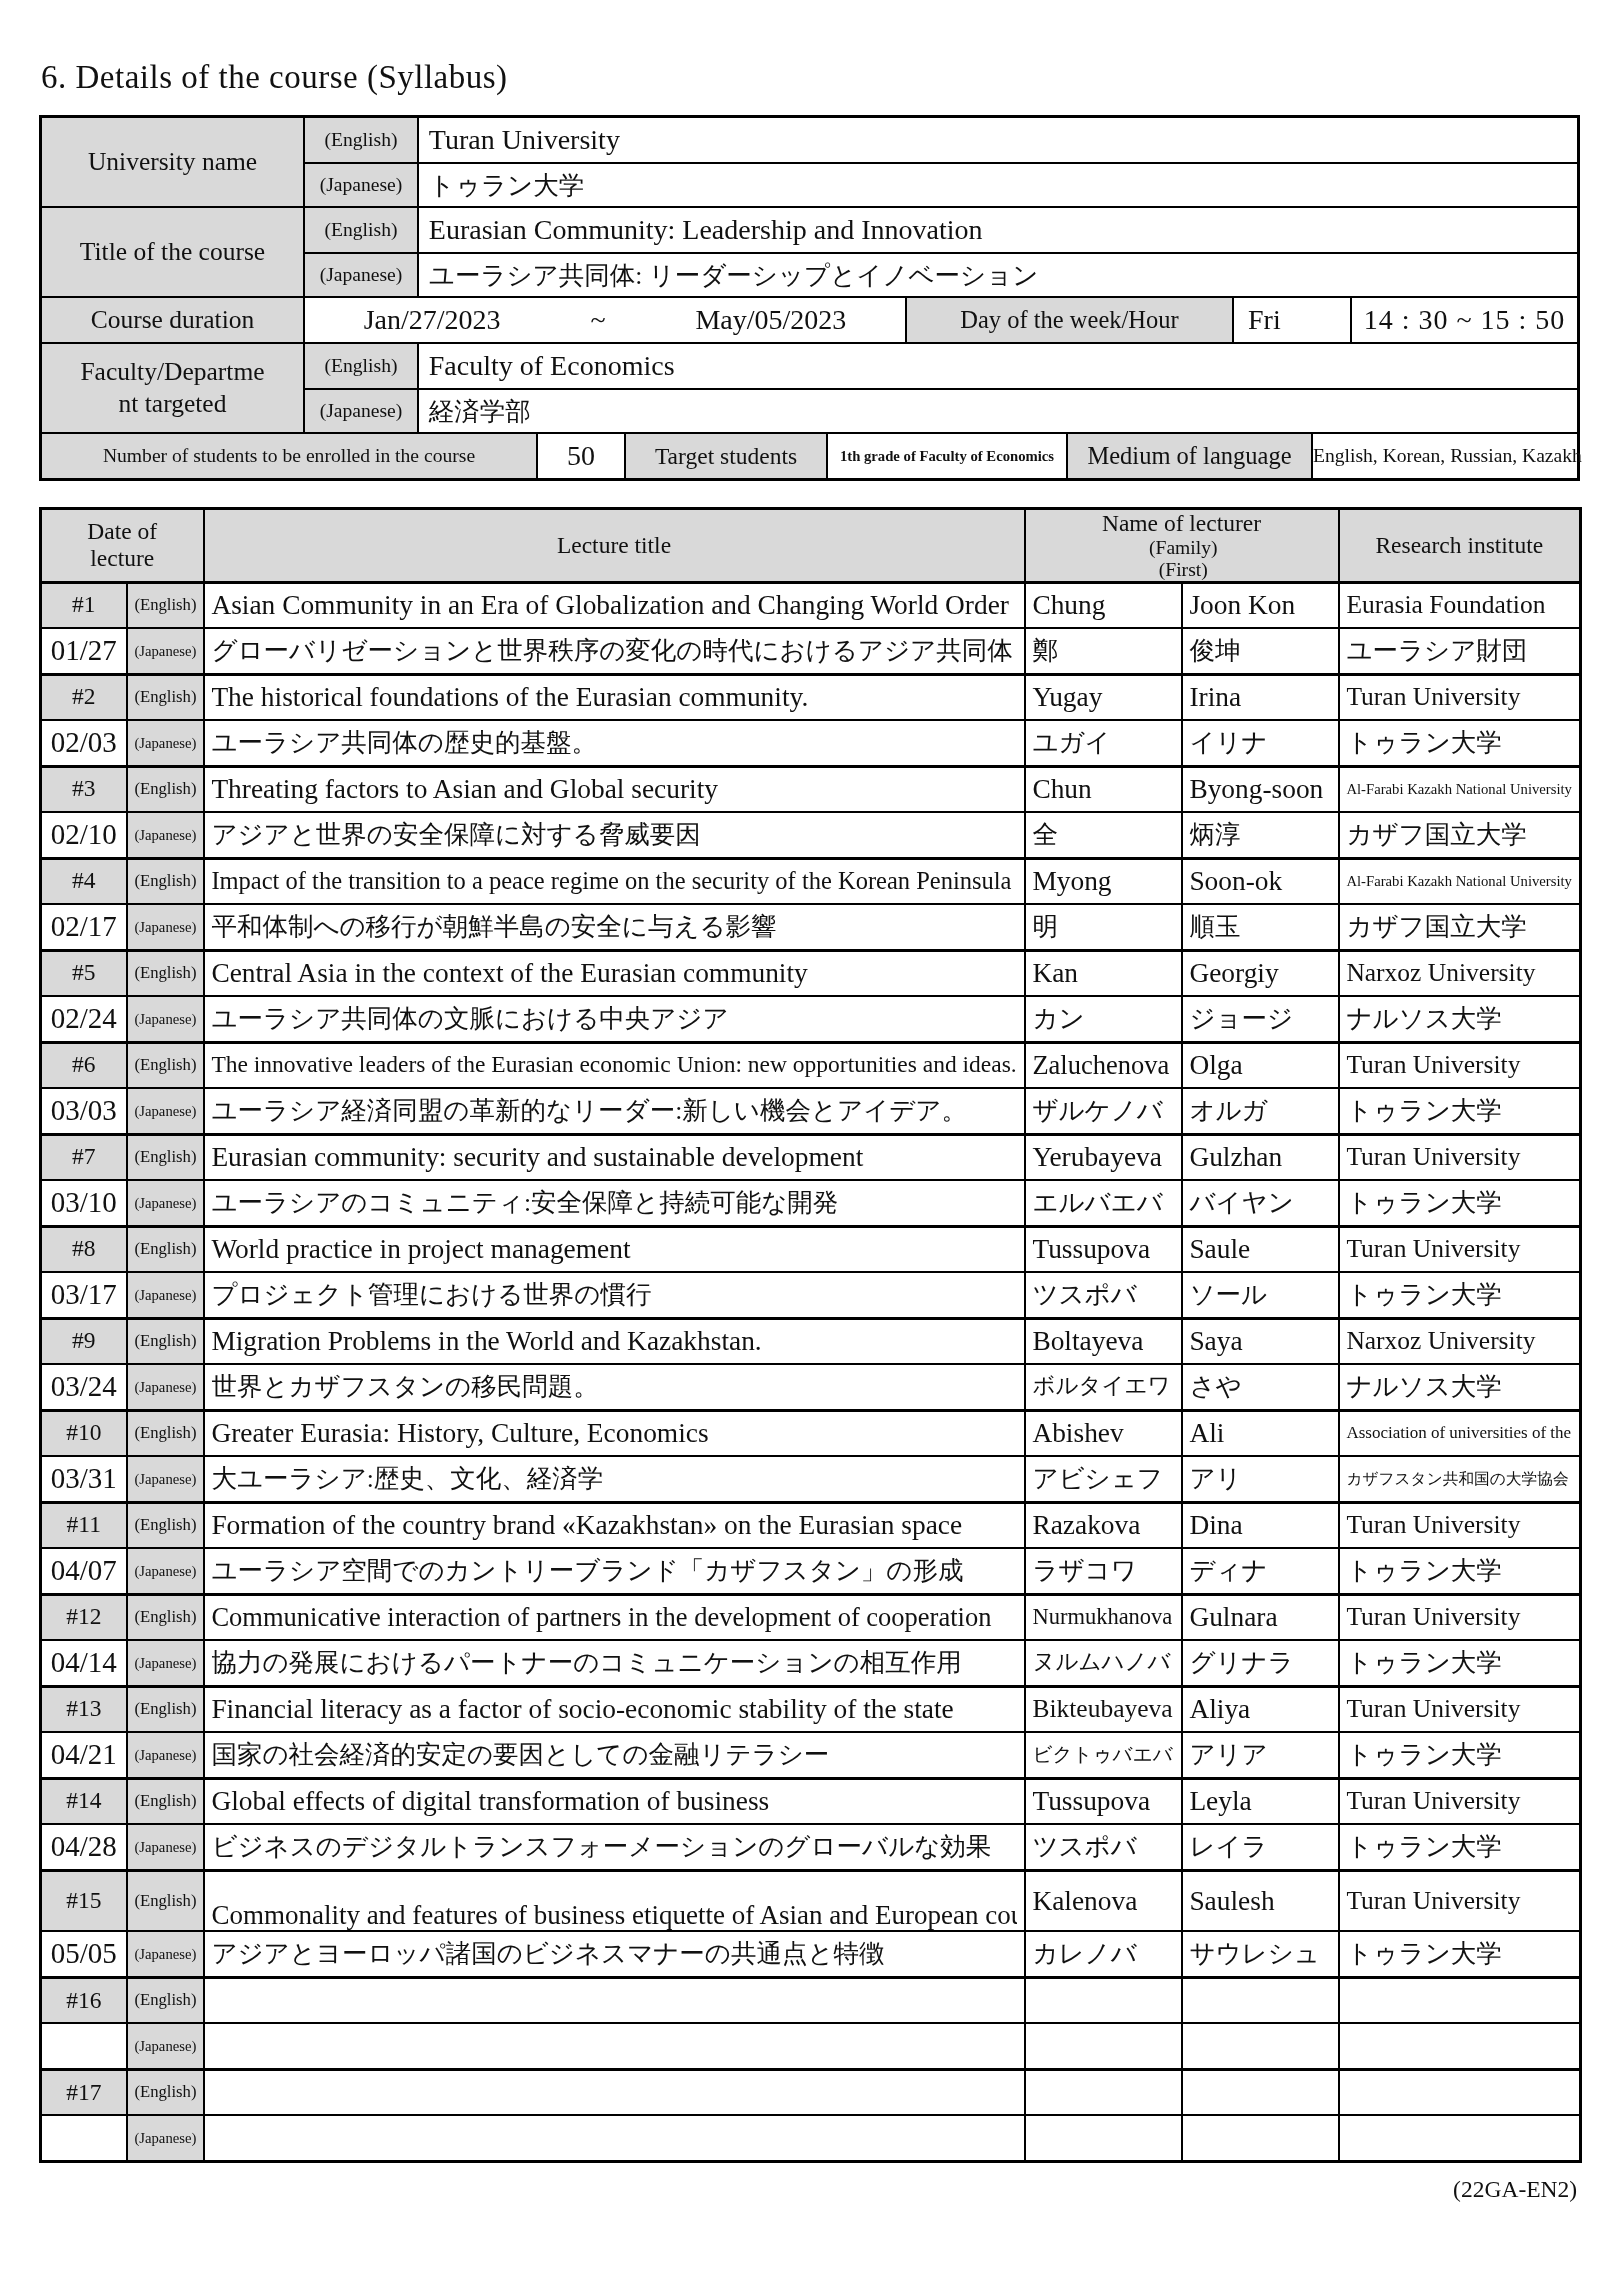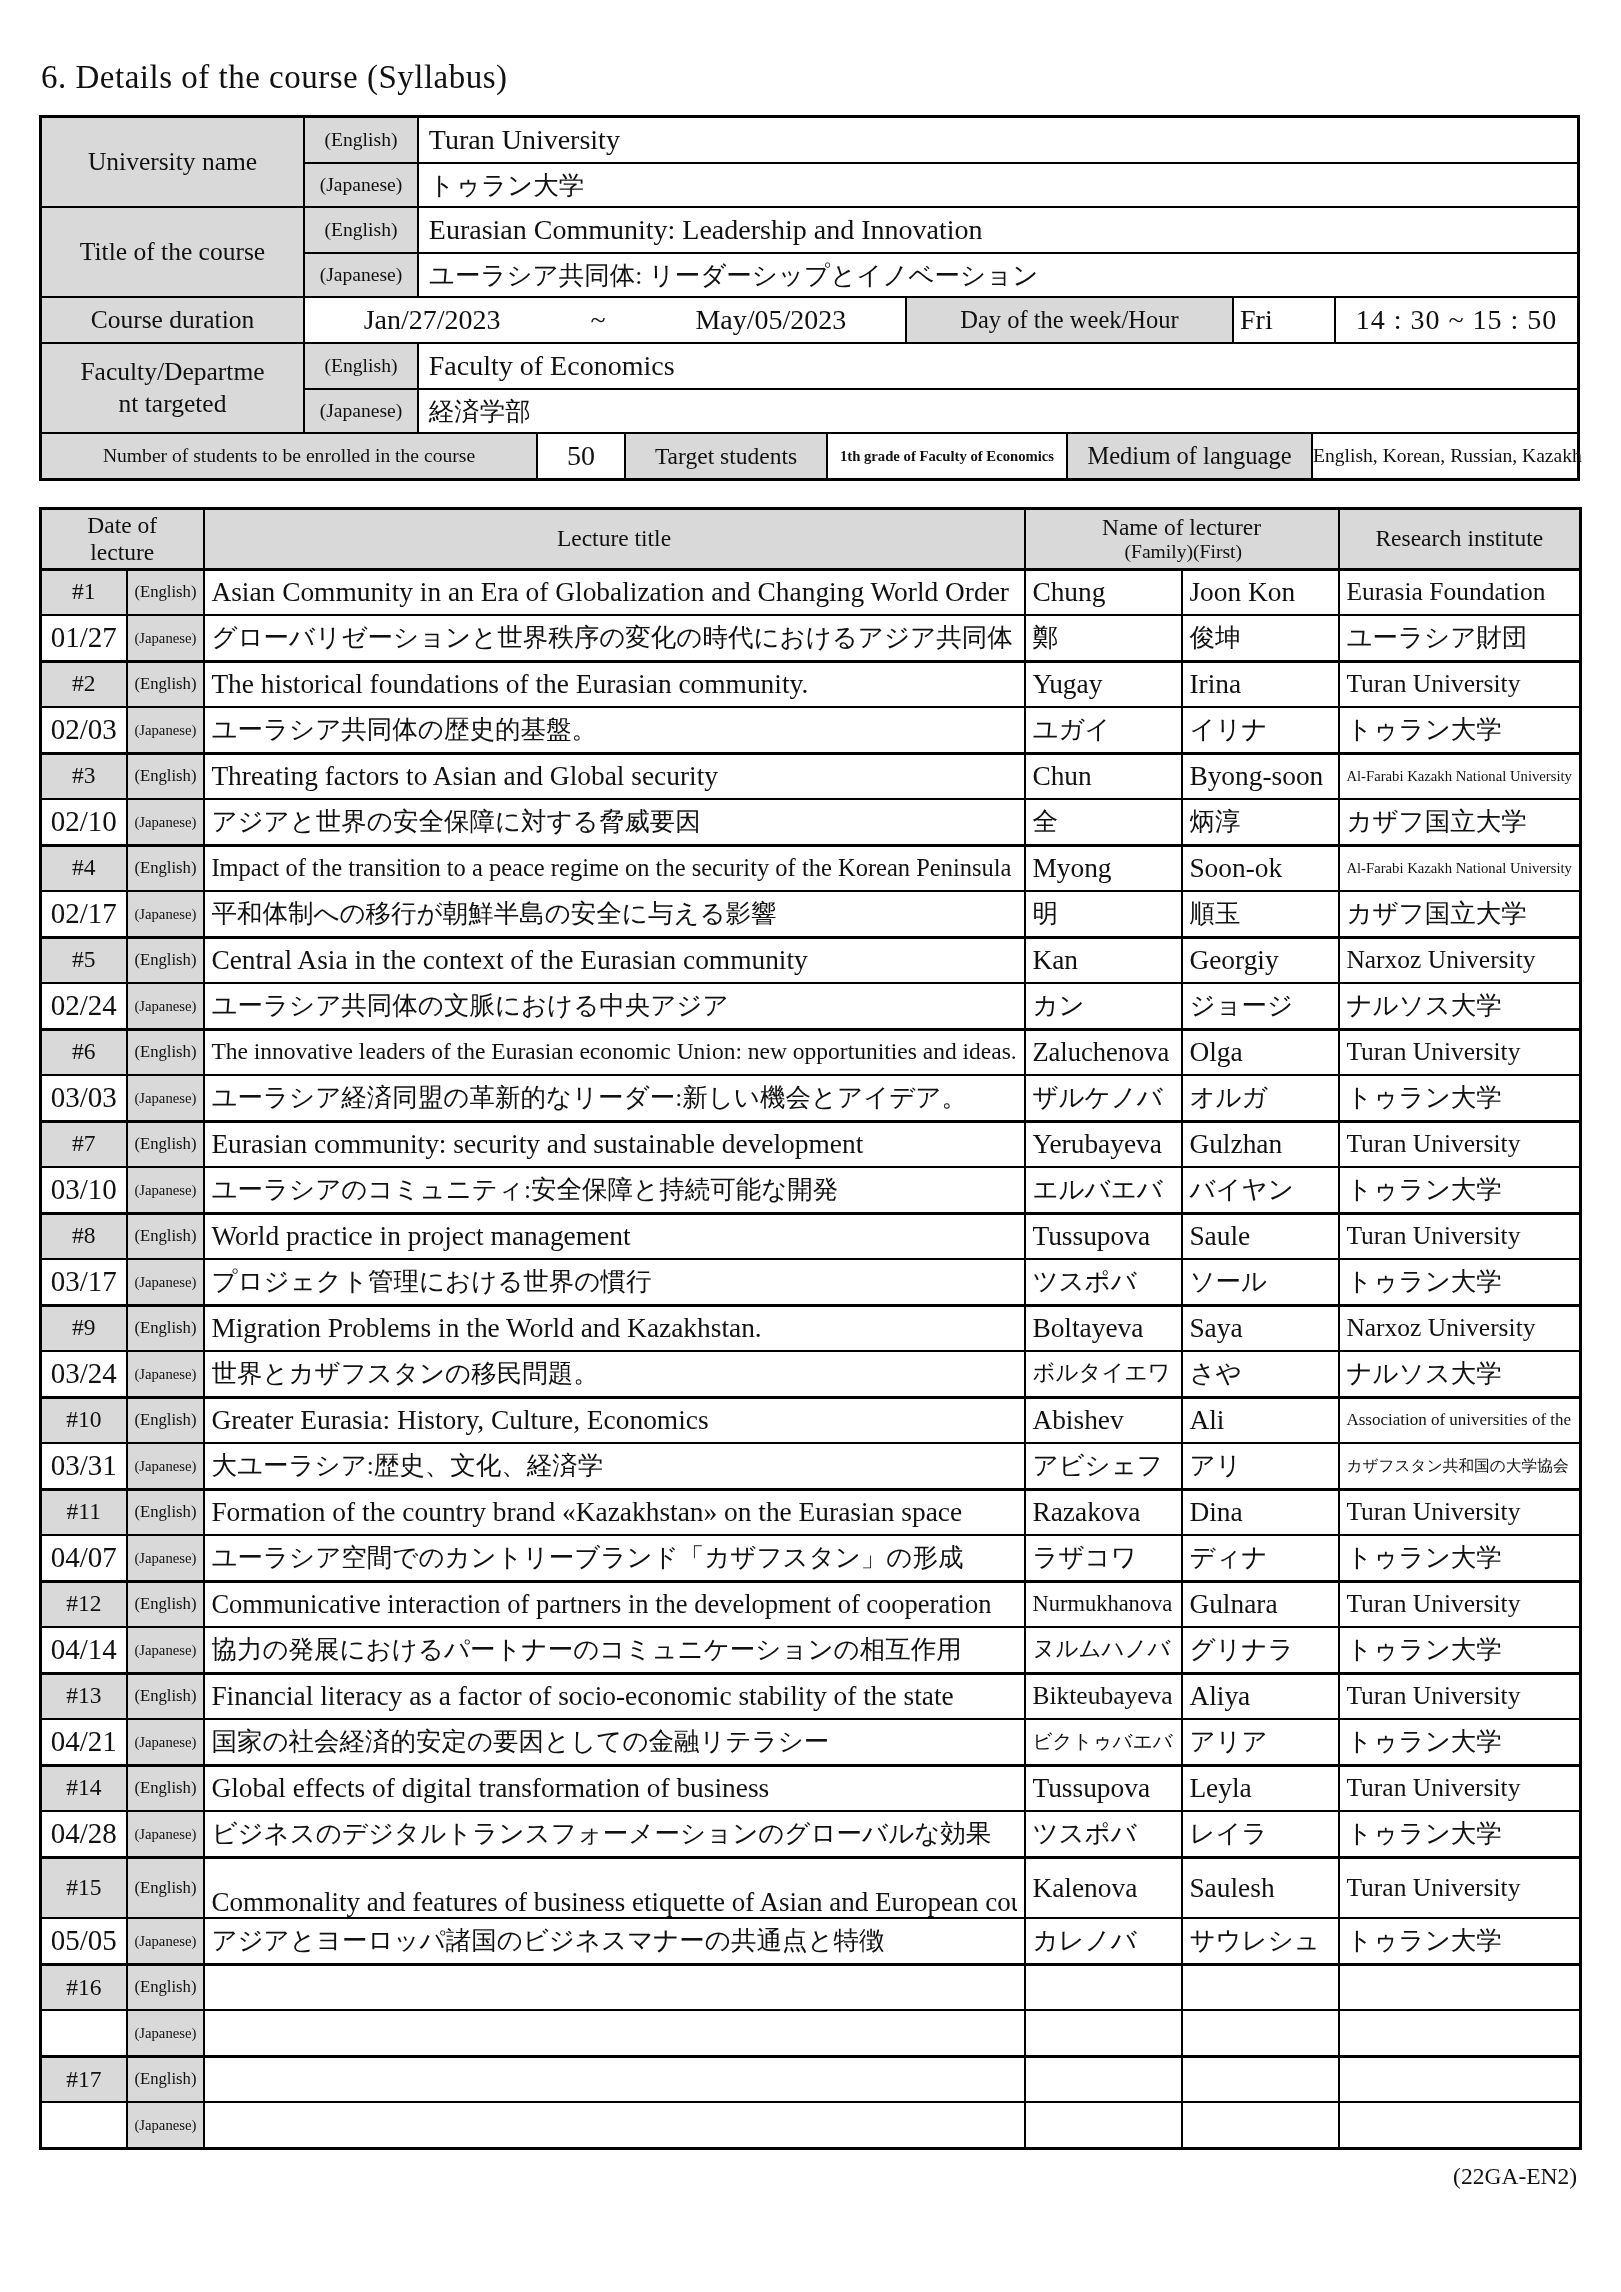"Fri" .cell-day { padding-left: 6px -> 14px; width: 102px -> 118px }
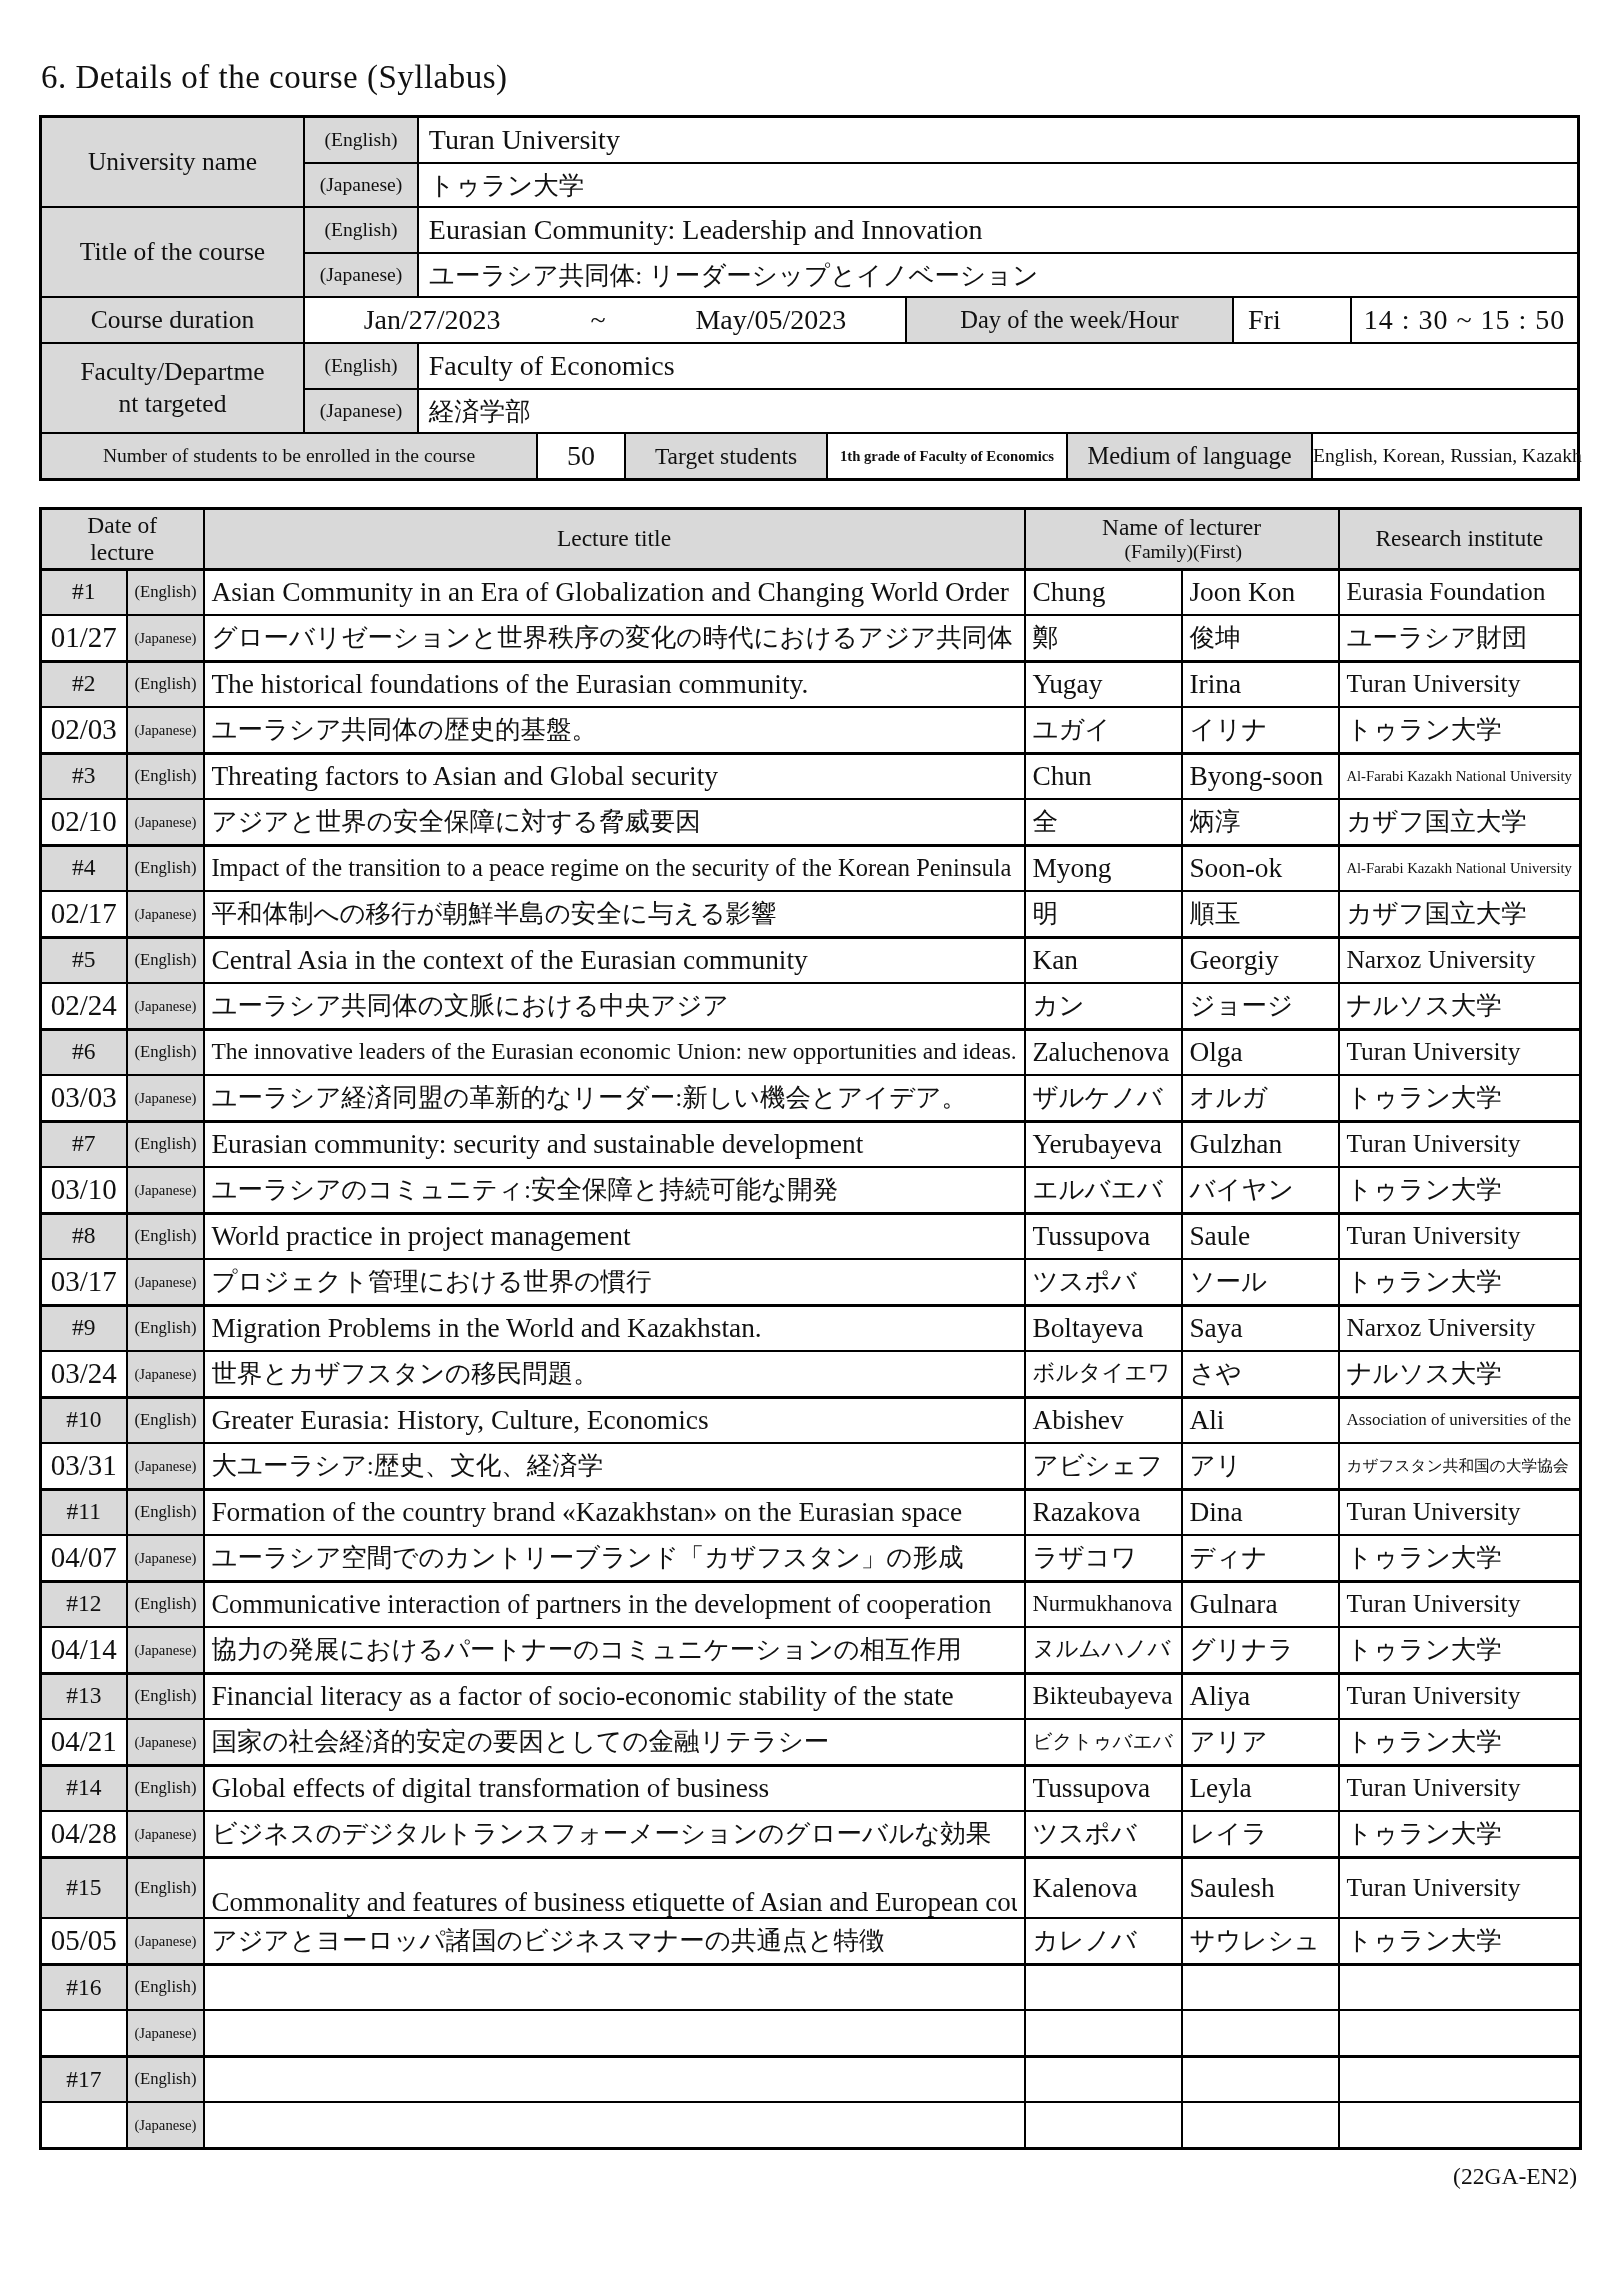"(Family)" .hdr-lecturer-sub { flex-direction: none -> column; justify-content: center -> flex-start }
